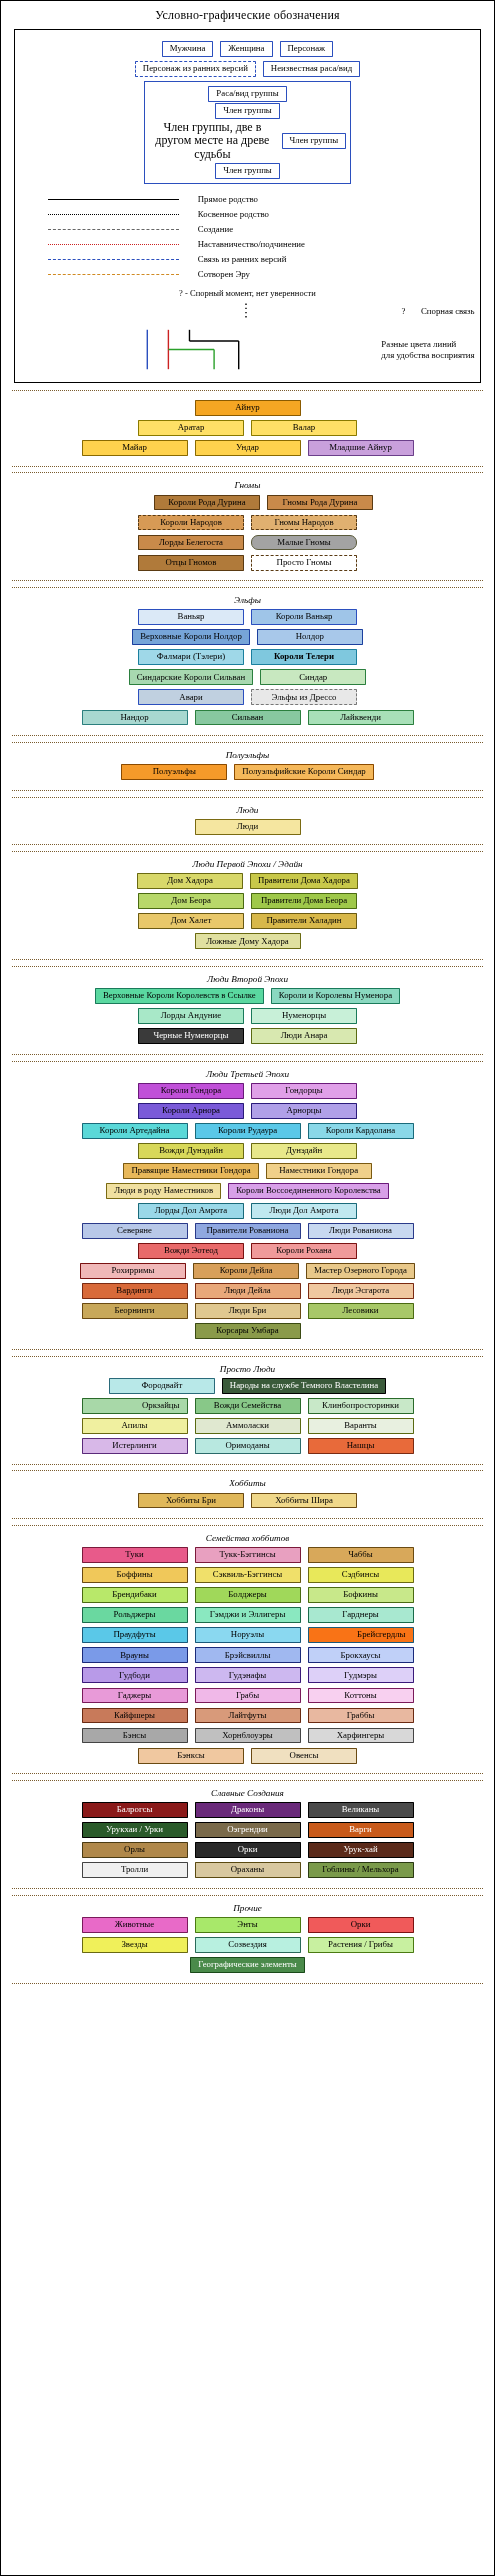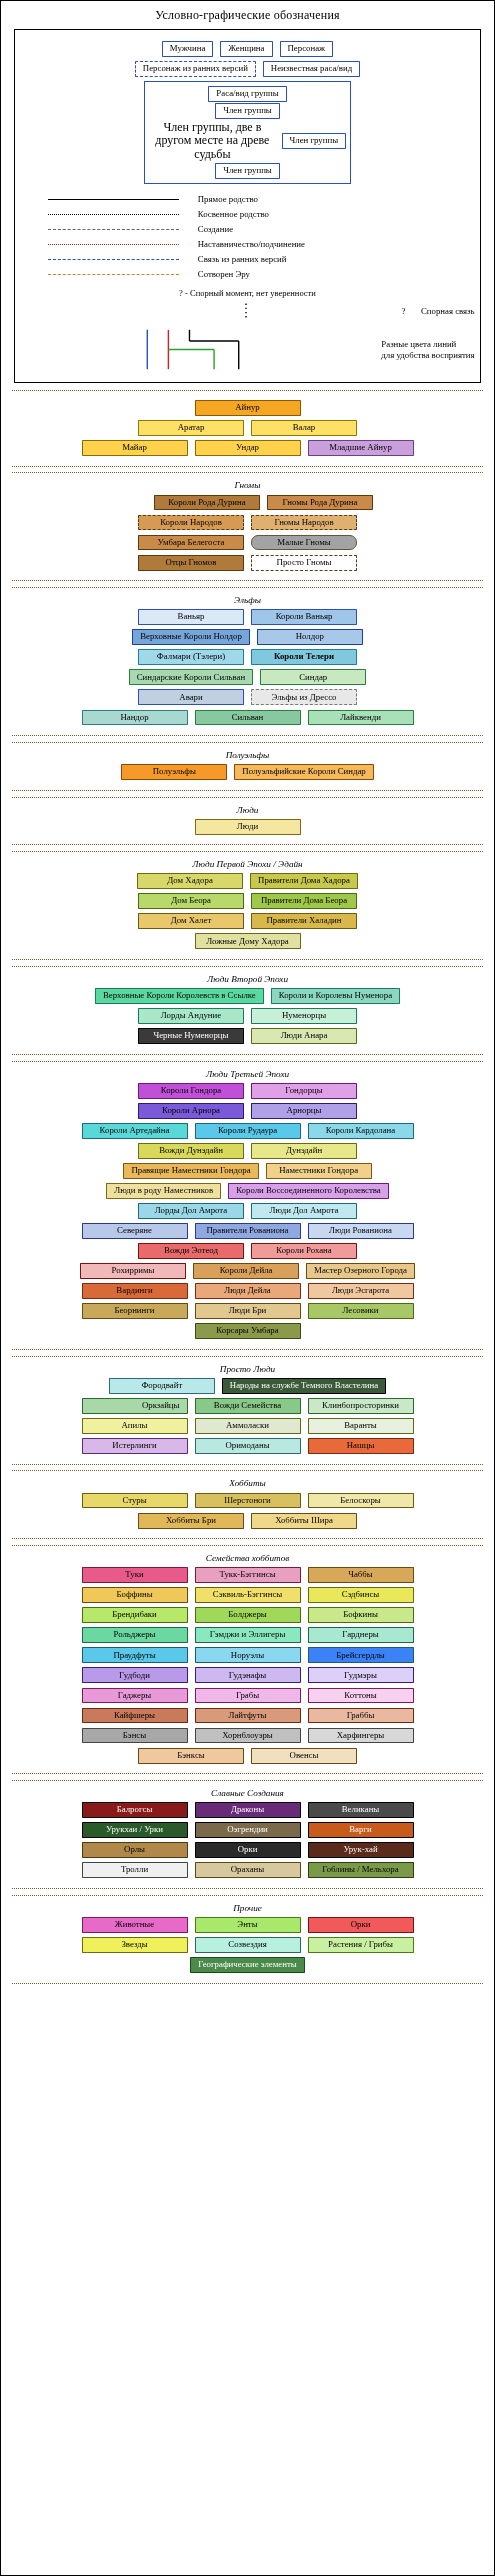"Умбара Белегоста" div.chip { text: Умбара -> Лорды }
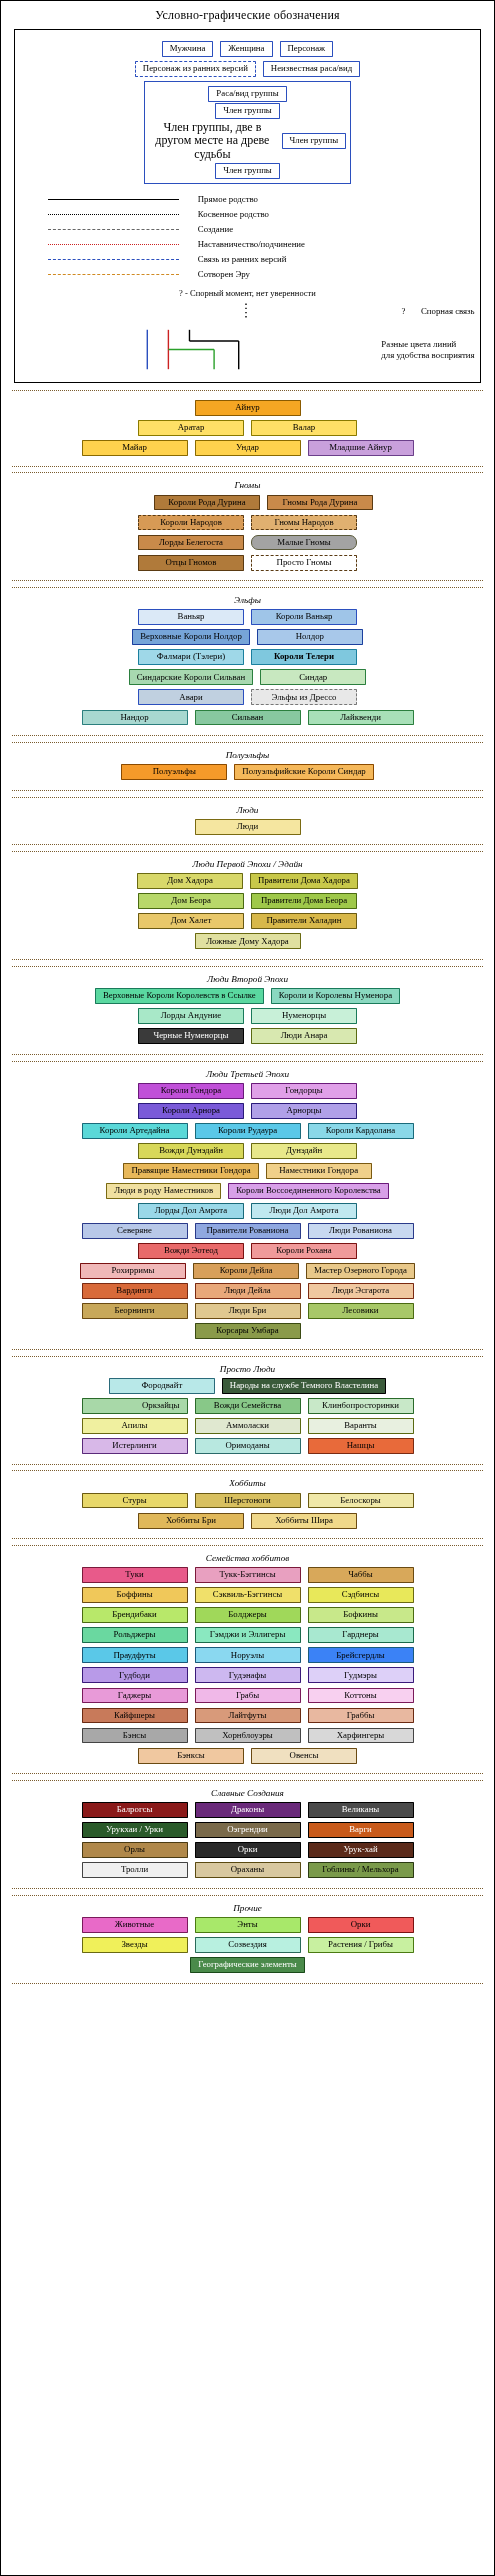"Стуры" div.row { html: <div> <div>Стуры</div> <div>Шерстоноги</div> <div>Белоскоры</div> </div> -> none }
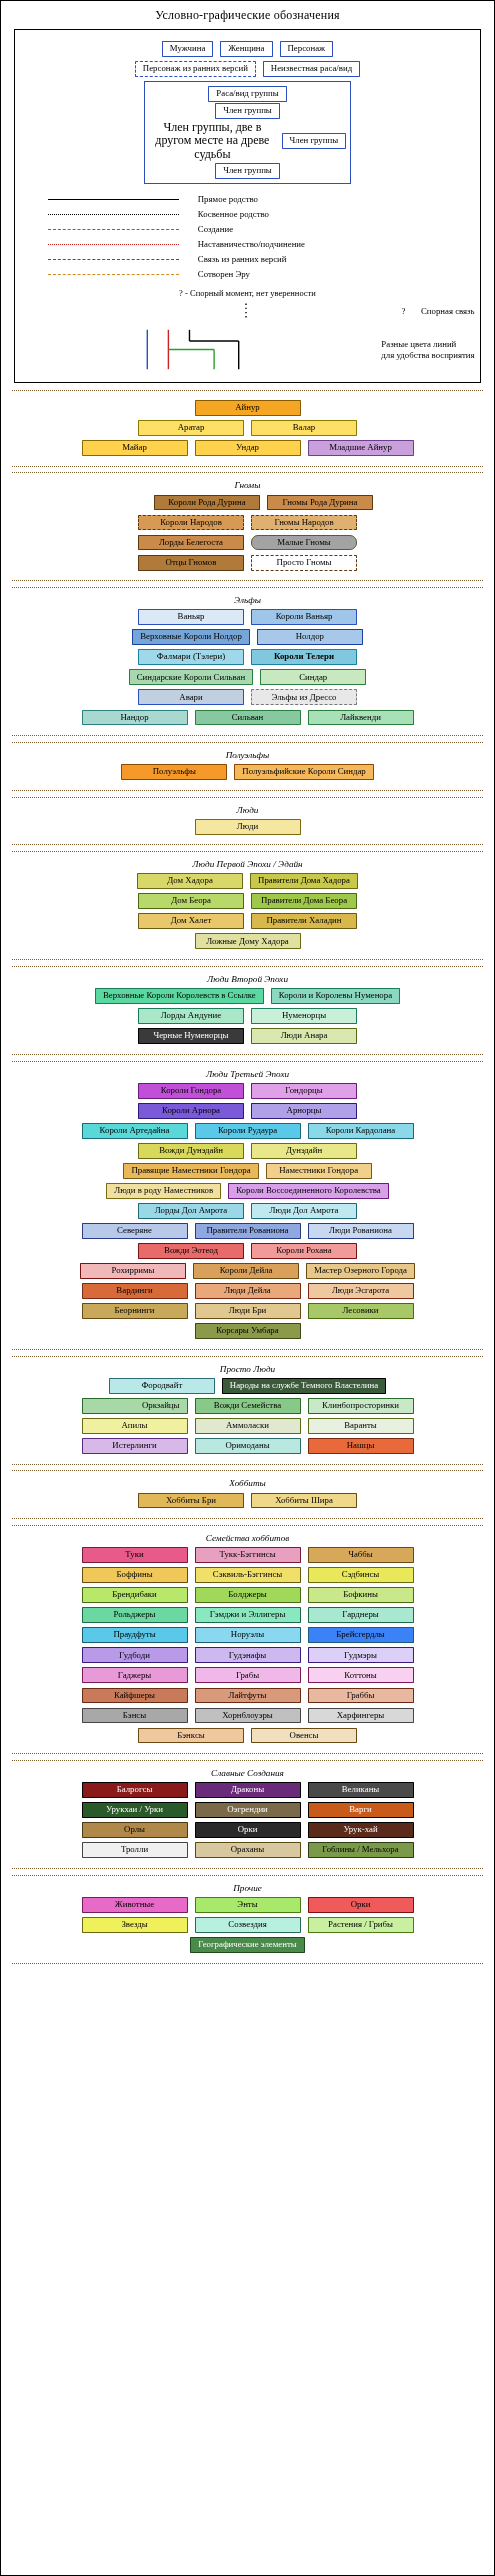"Брейсгердлы" div.chip { background: #3b82f6 -> #f97316; text-align: none -> right }
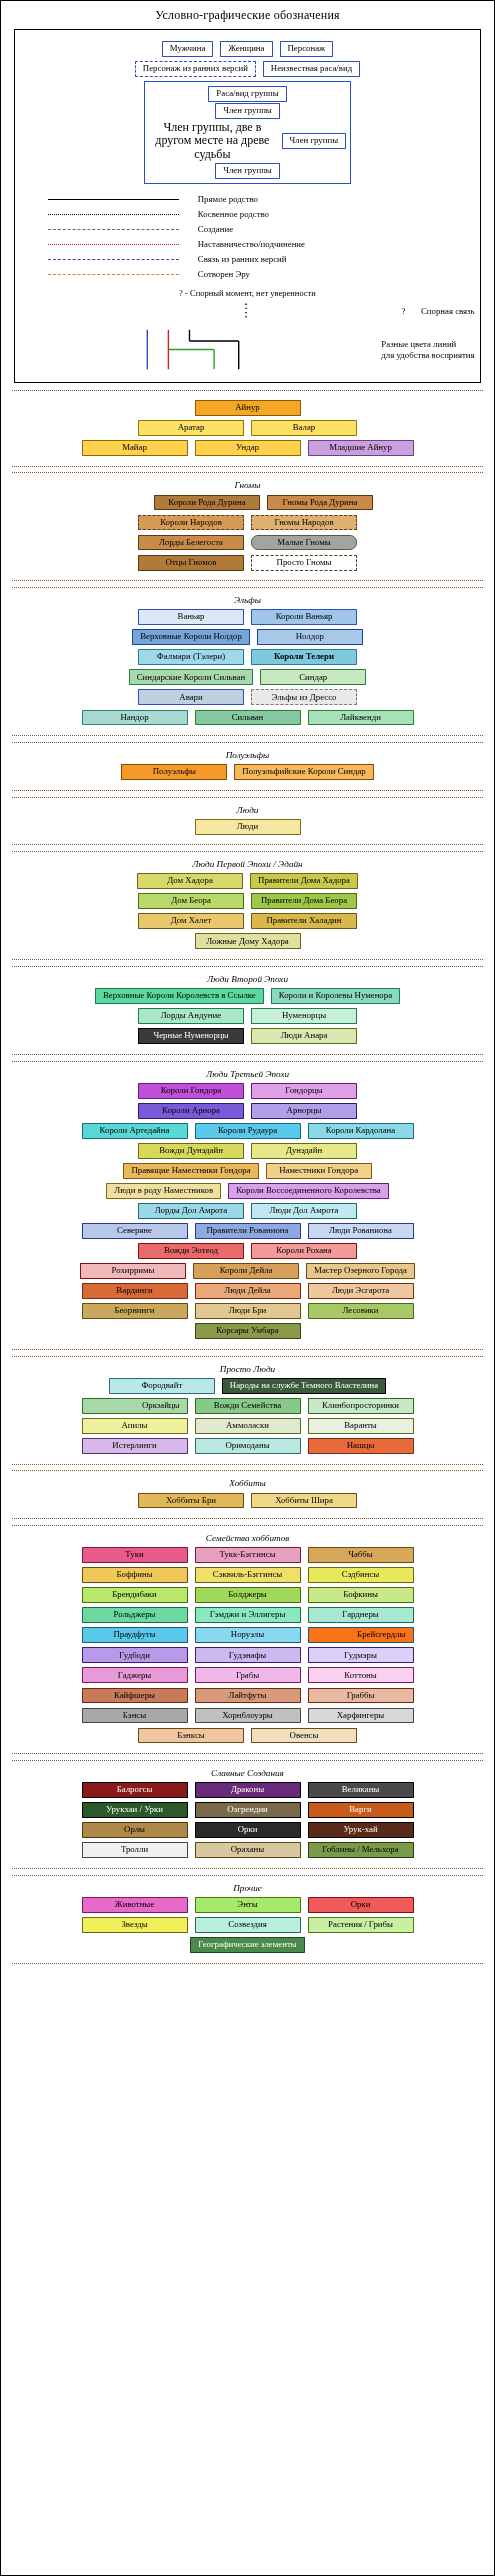"Врауны" div.row { html: none -> <div> <div>Врауны</div> <div>Брэйсвиллы</div> <div>Брокхаусы</div> </div> }
